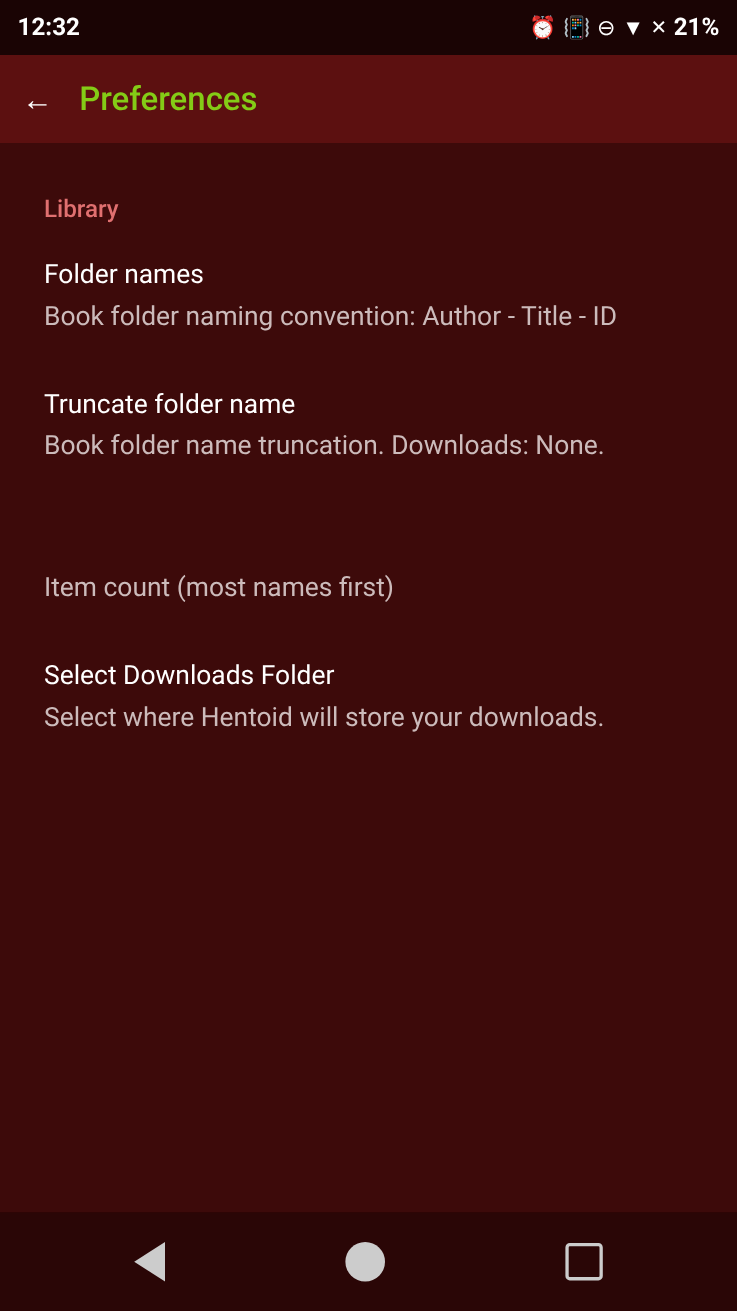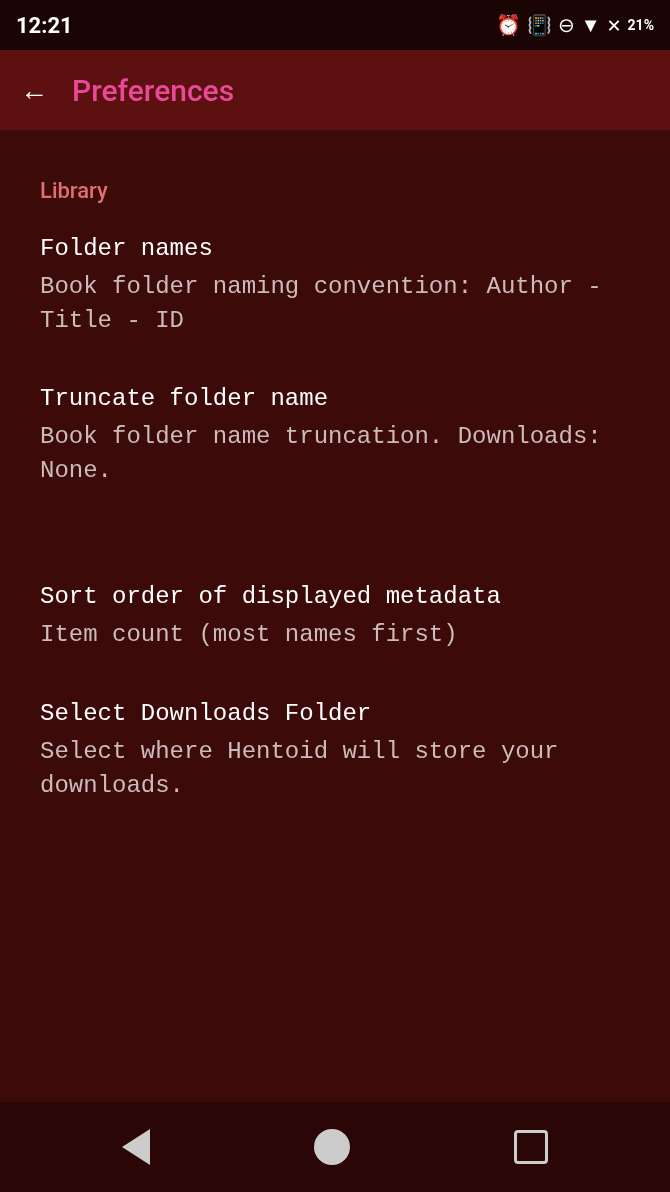"12:21" span.status-time { text: 12:21 -> 12:32 }
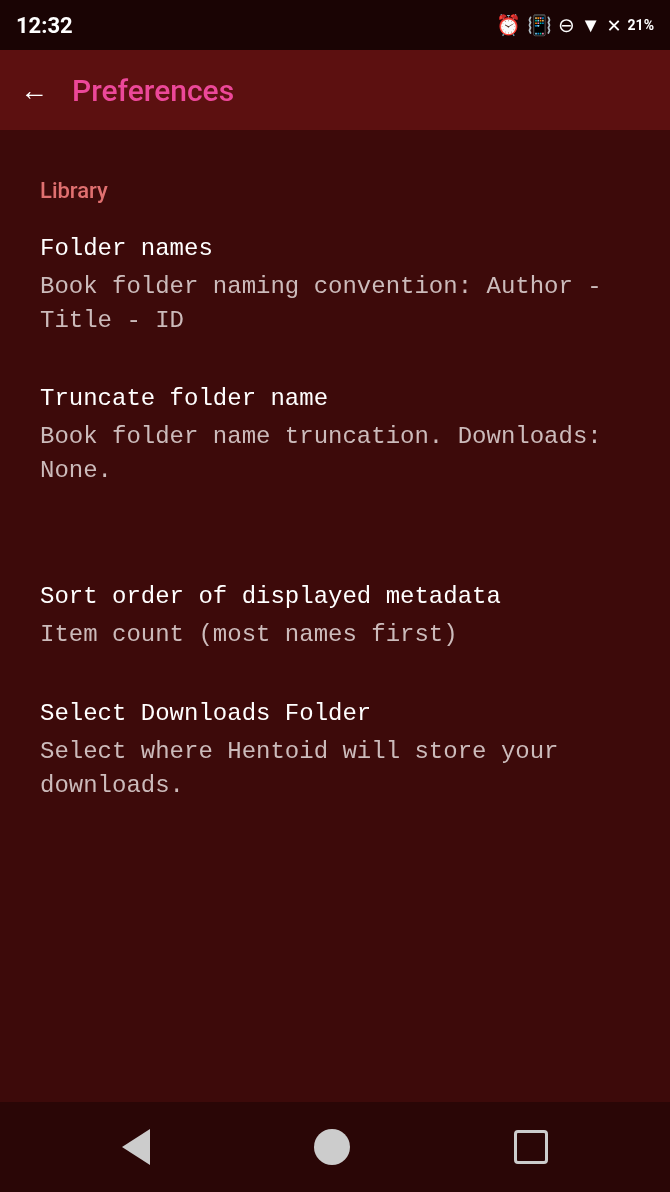"21%" .battery-text { font-size: 14px -> 22px }
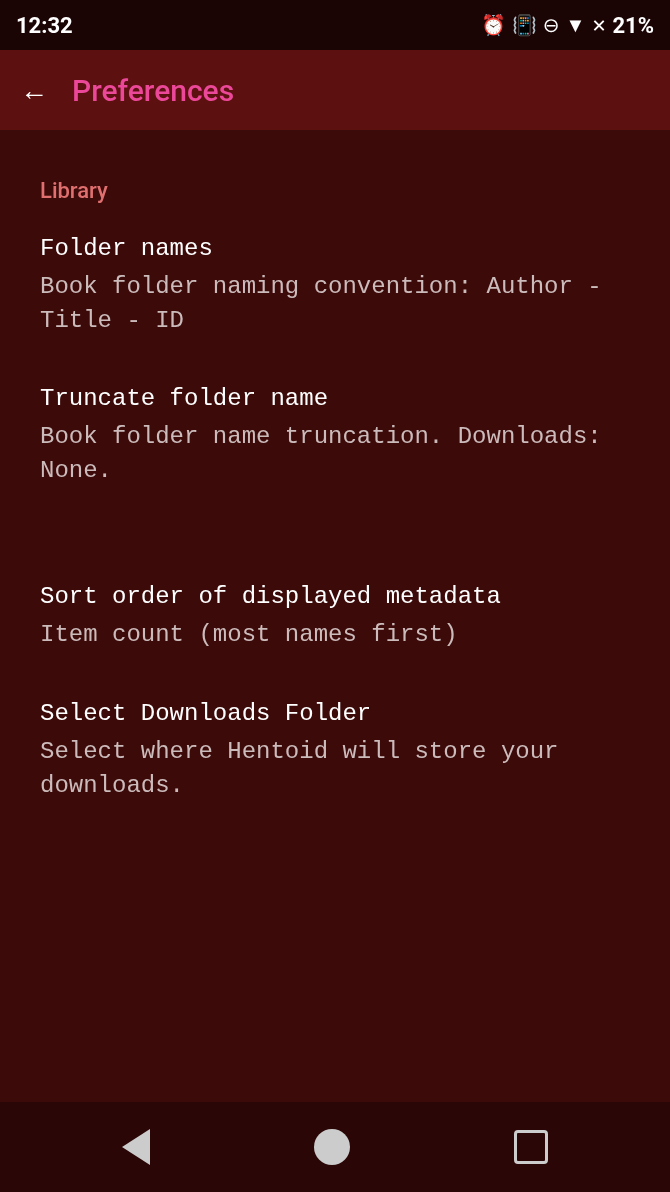"Preferences" .app-bar-title { color: #ec4899 -> #84cc16 }
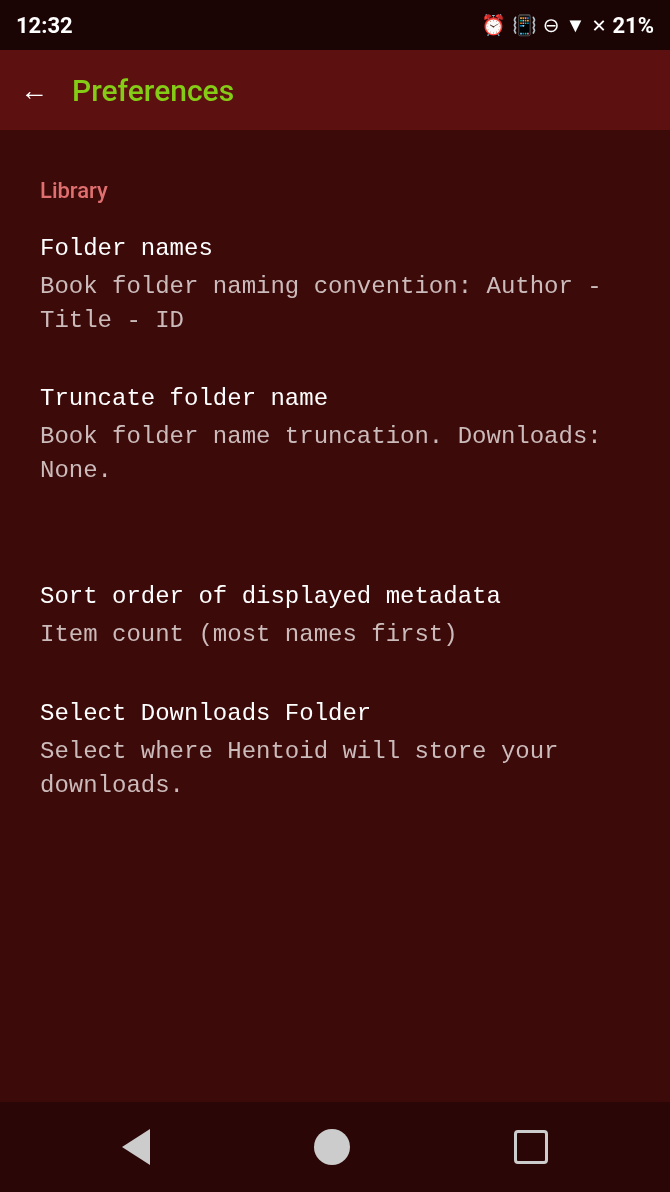"Folder names" .preference-item { font-family: Liberation Mono, monospace -> none }
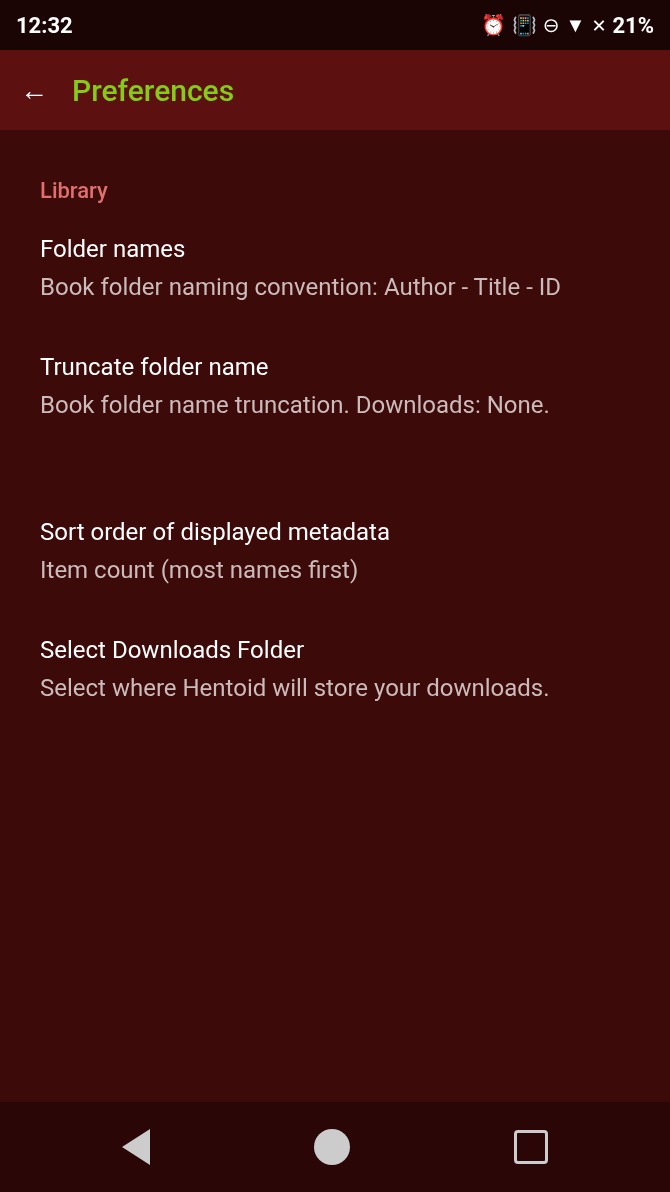"Sort order of displayed metadata" div.preference-title { html: <div>Sort order of displayed metadata</div> -> none }
